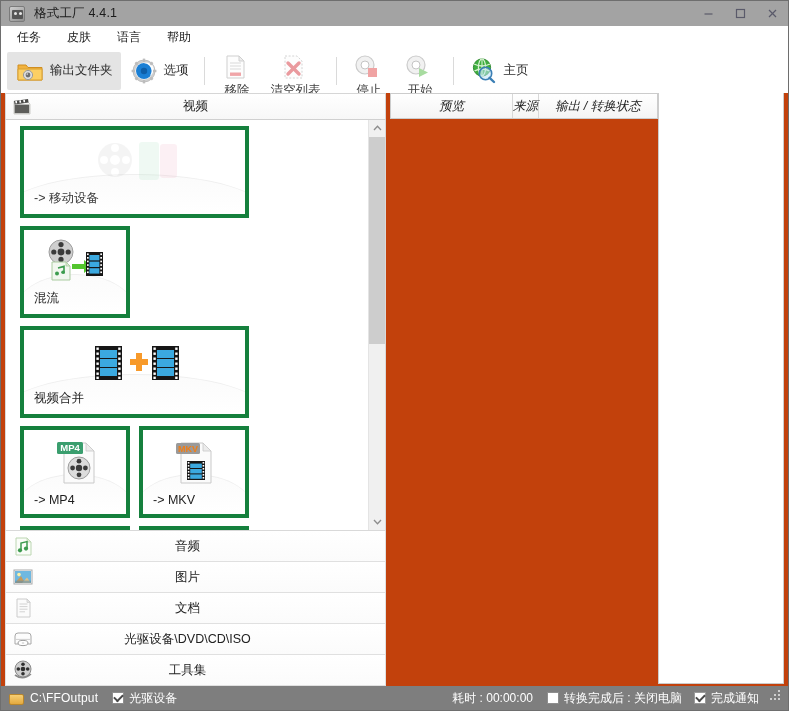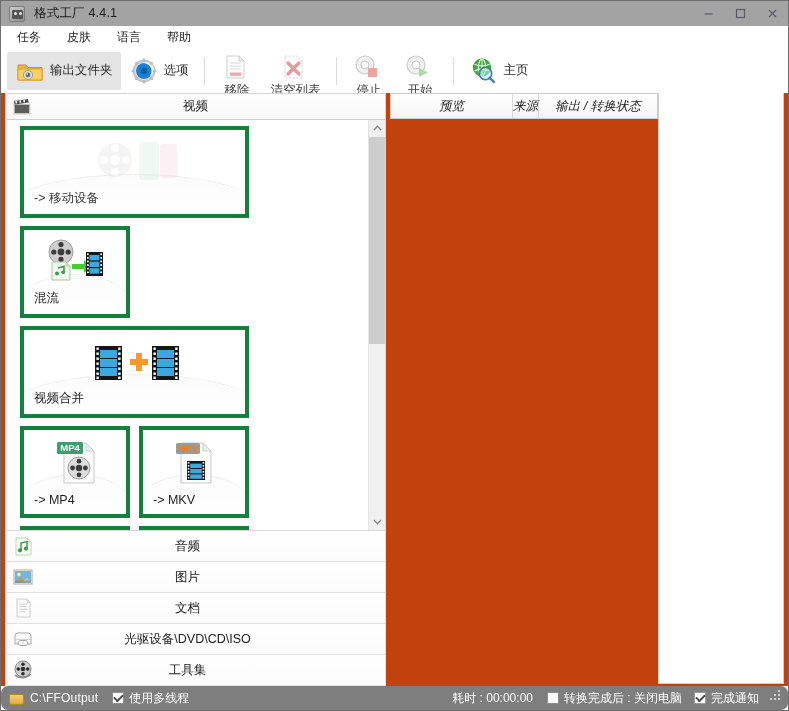"C:\FFOutput" .statusbar { border-radius: 7px -> none }
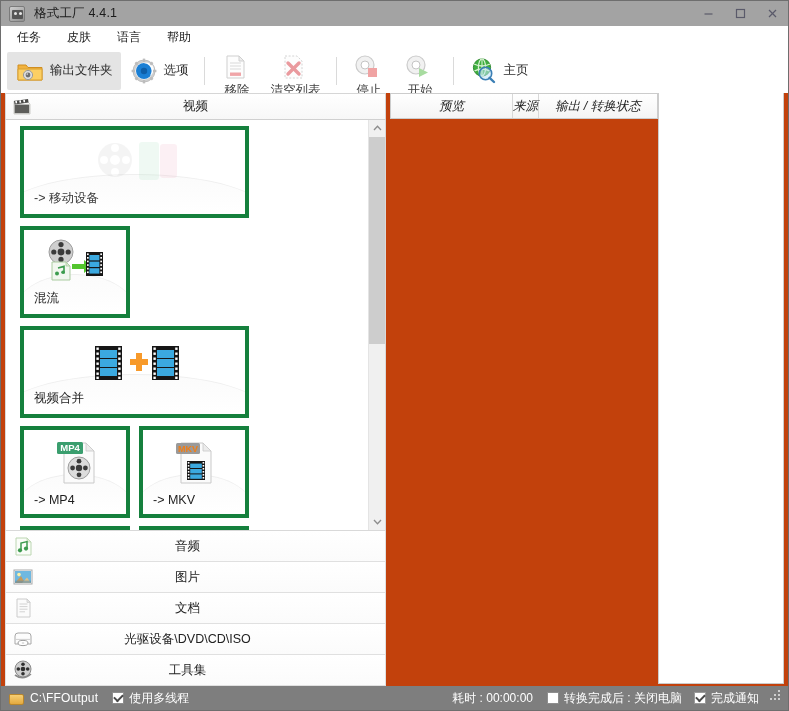"使用多线程" span { text: 使用多线程 -> 光驱设备 }
